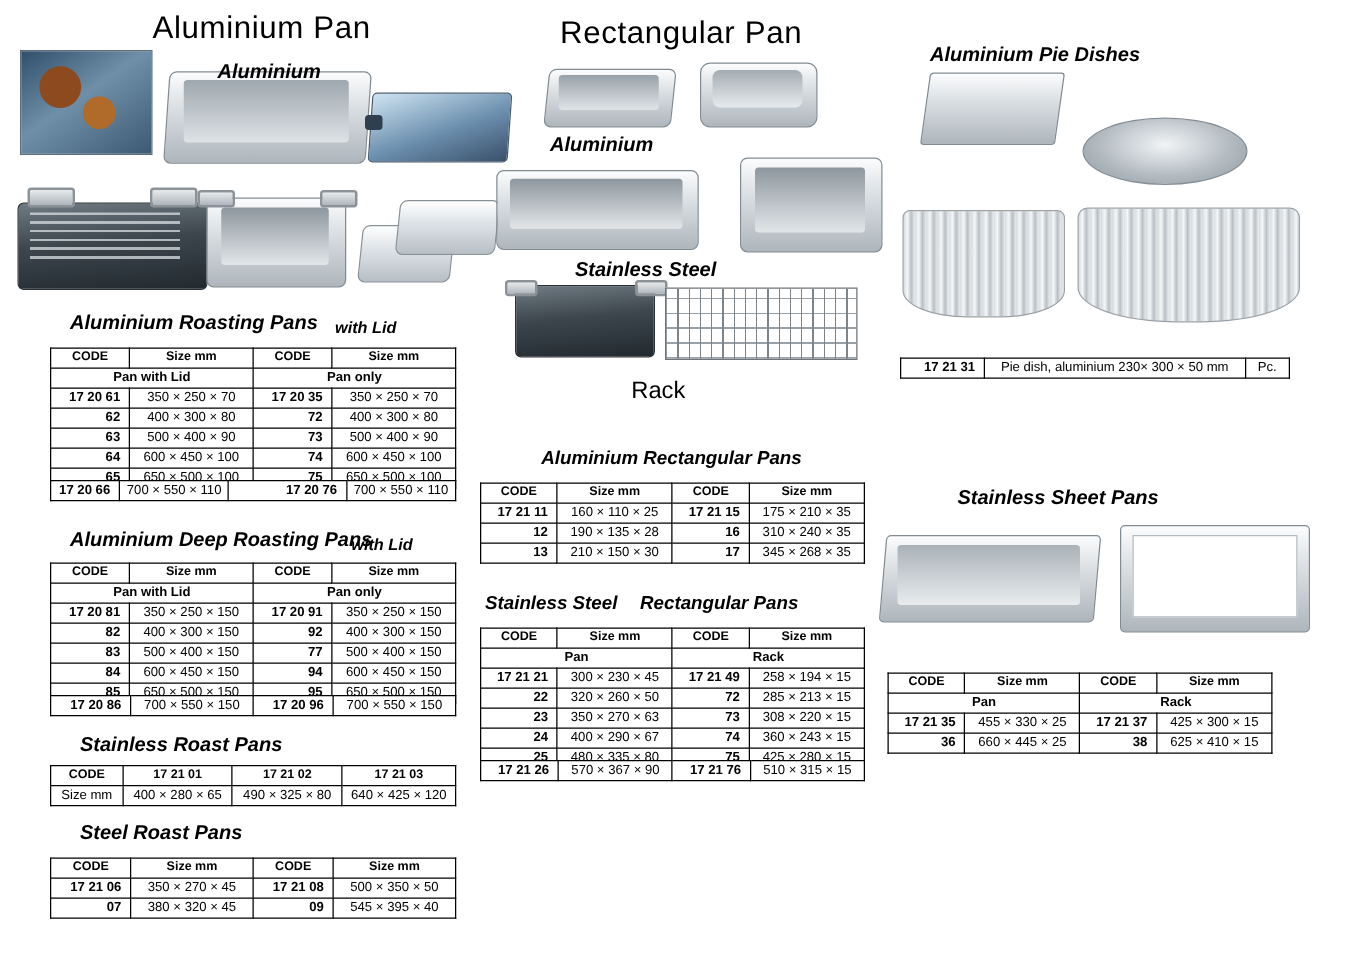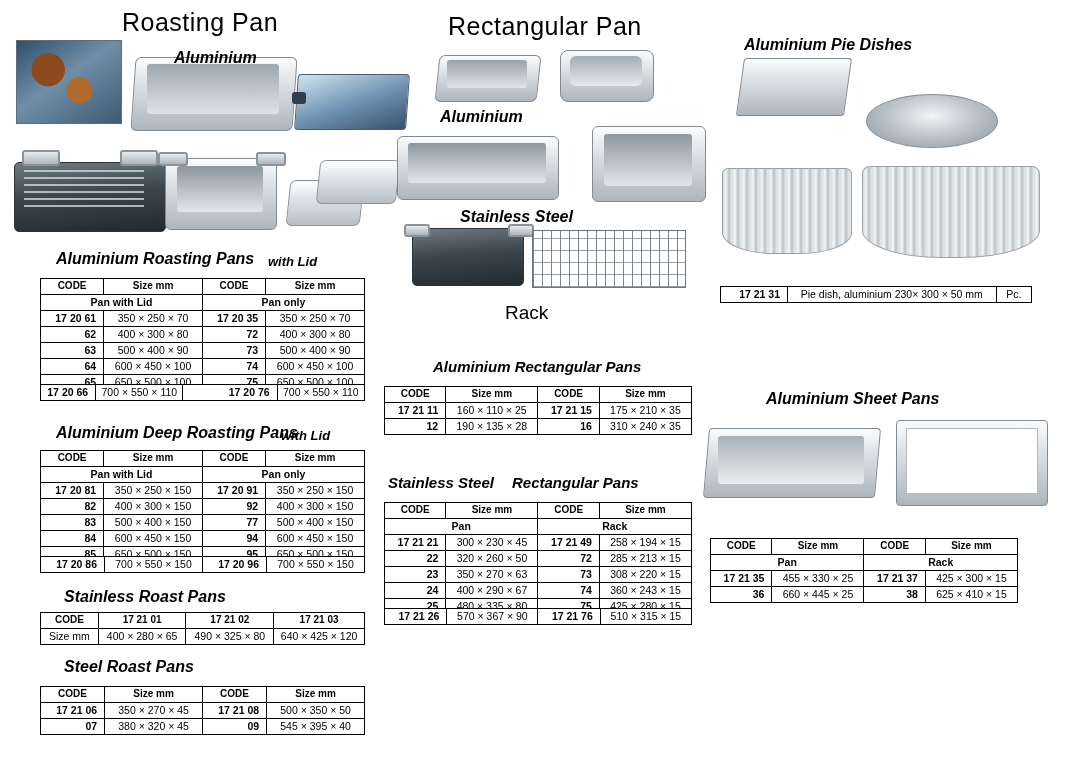"Roasting Pan" div.abs { text: Roasting -> Aluminium }
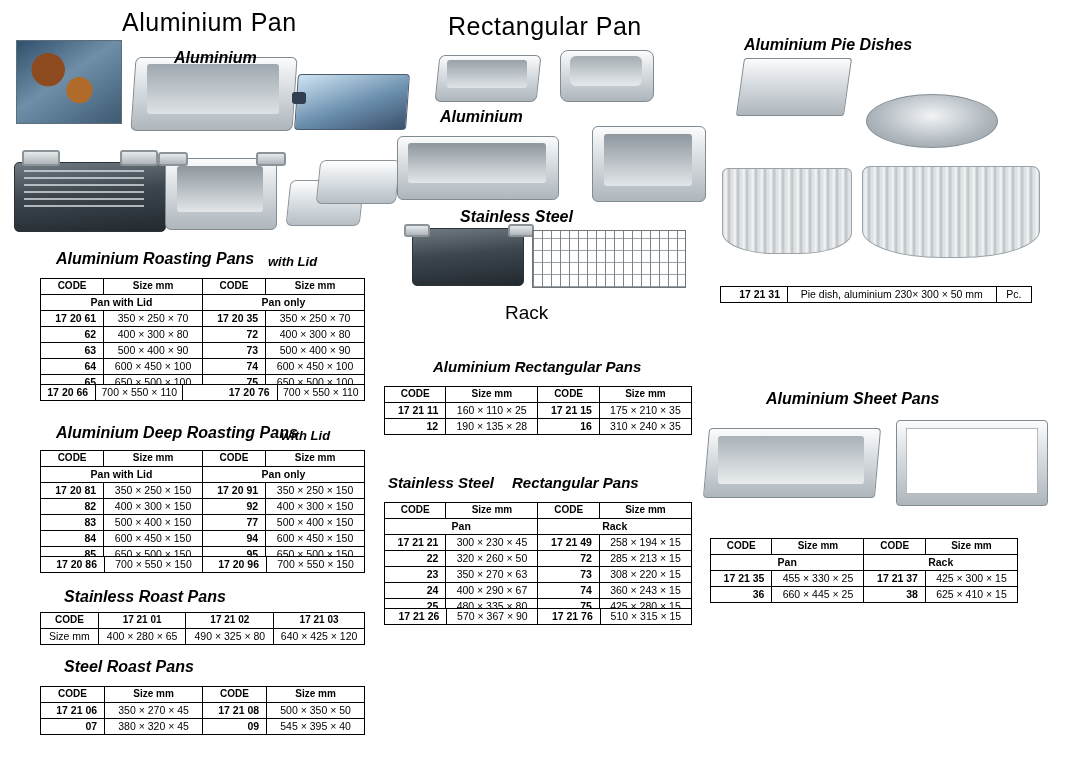"Aluminium Sheet Pans" div.abs { text: Aluminium -> Stainless }
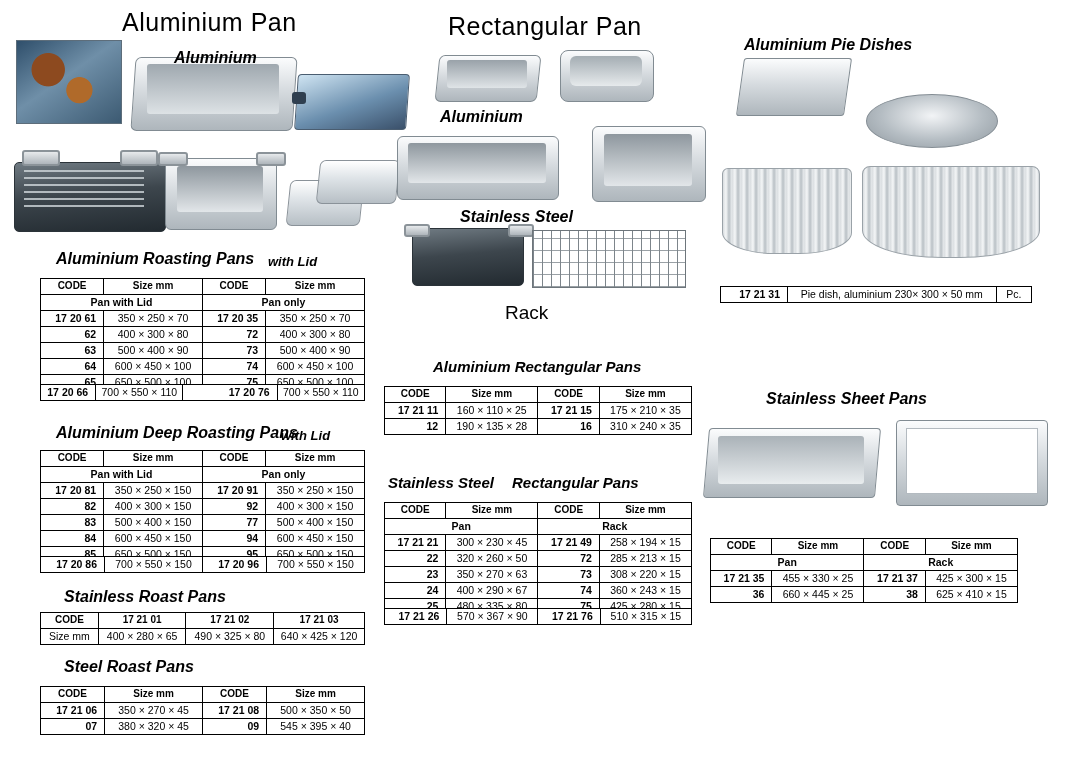"13" tr { html: none -> <tr> <td>13</td> <td>210 × 150 × 30</td> <td>17</td> <td>345 × 268 × 35</td> </tr> }
